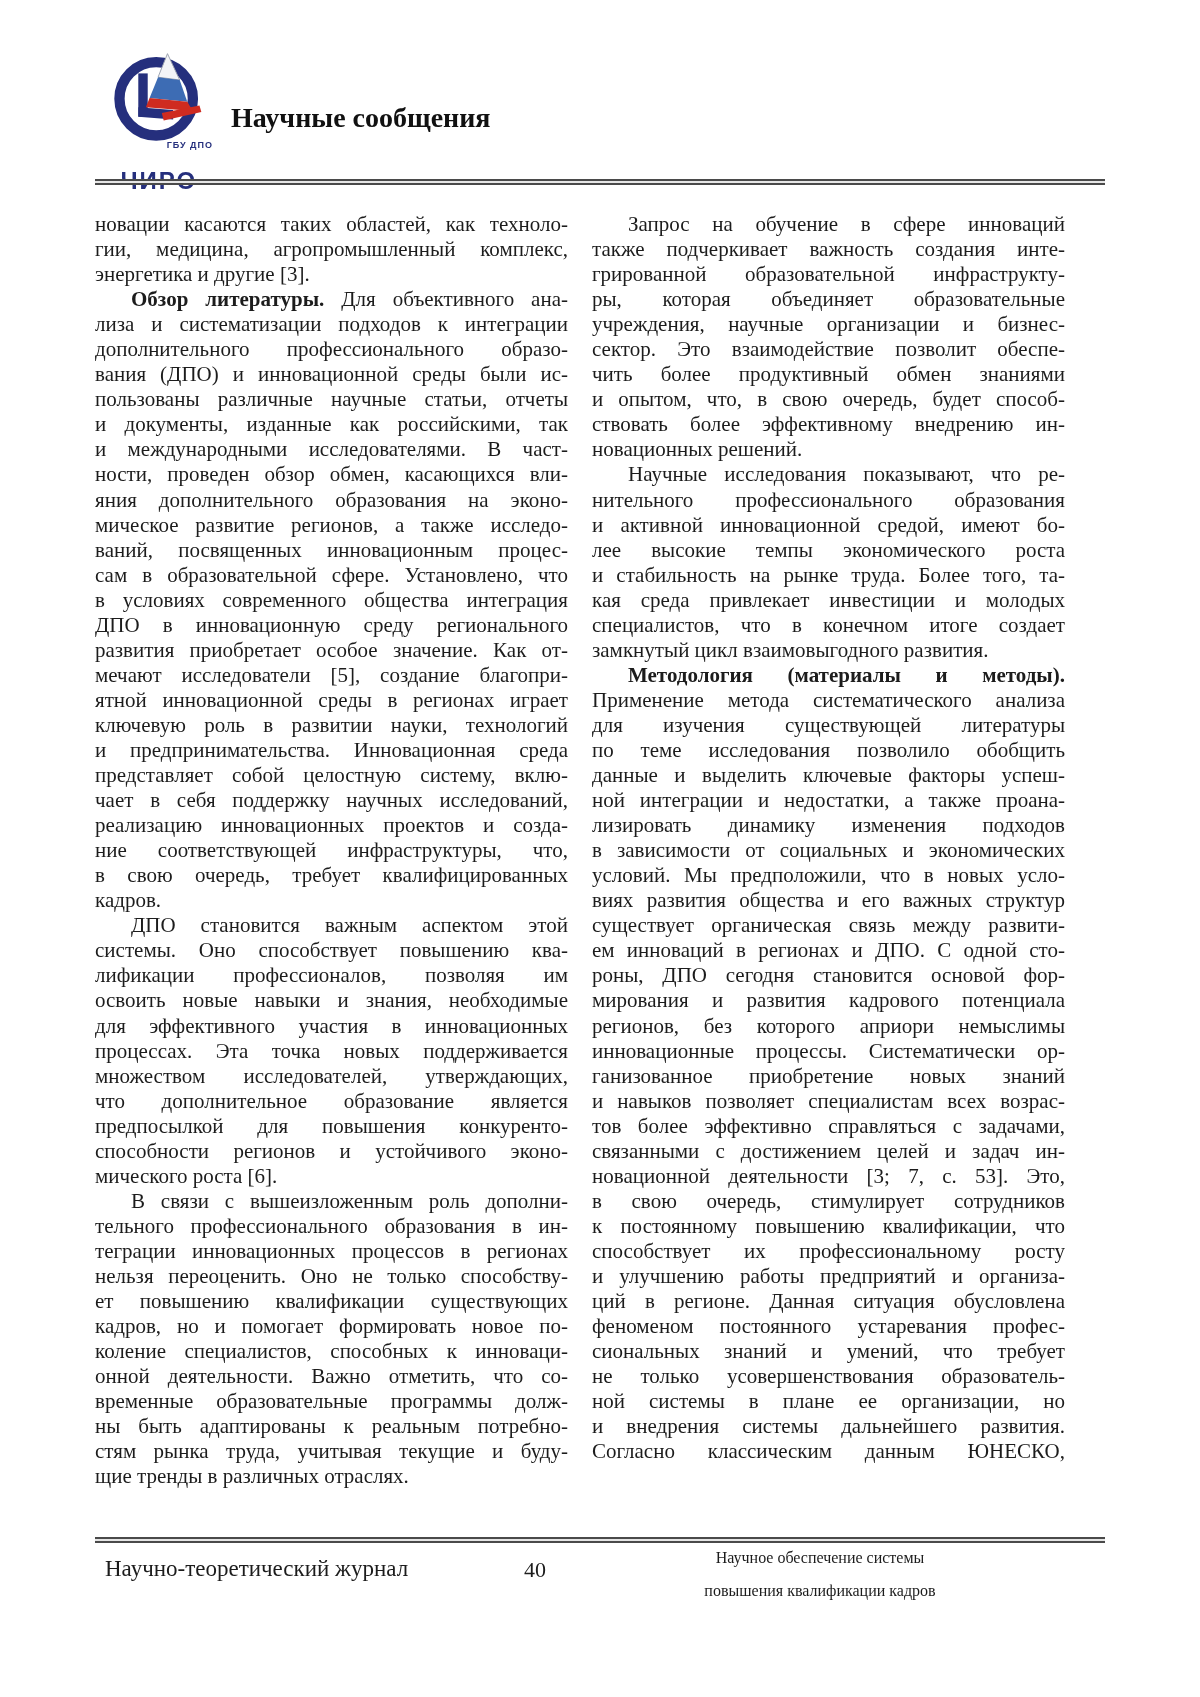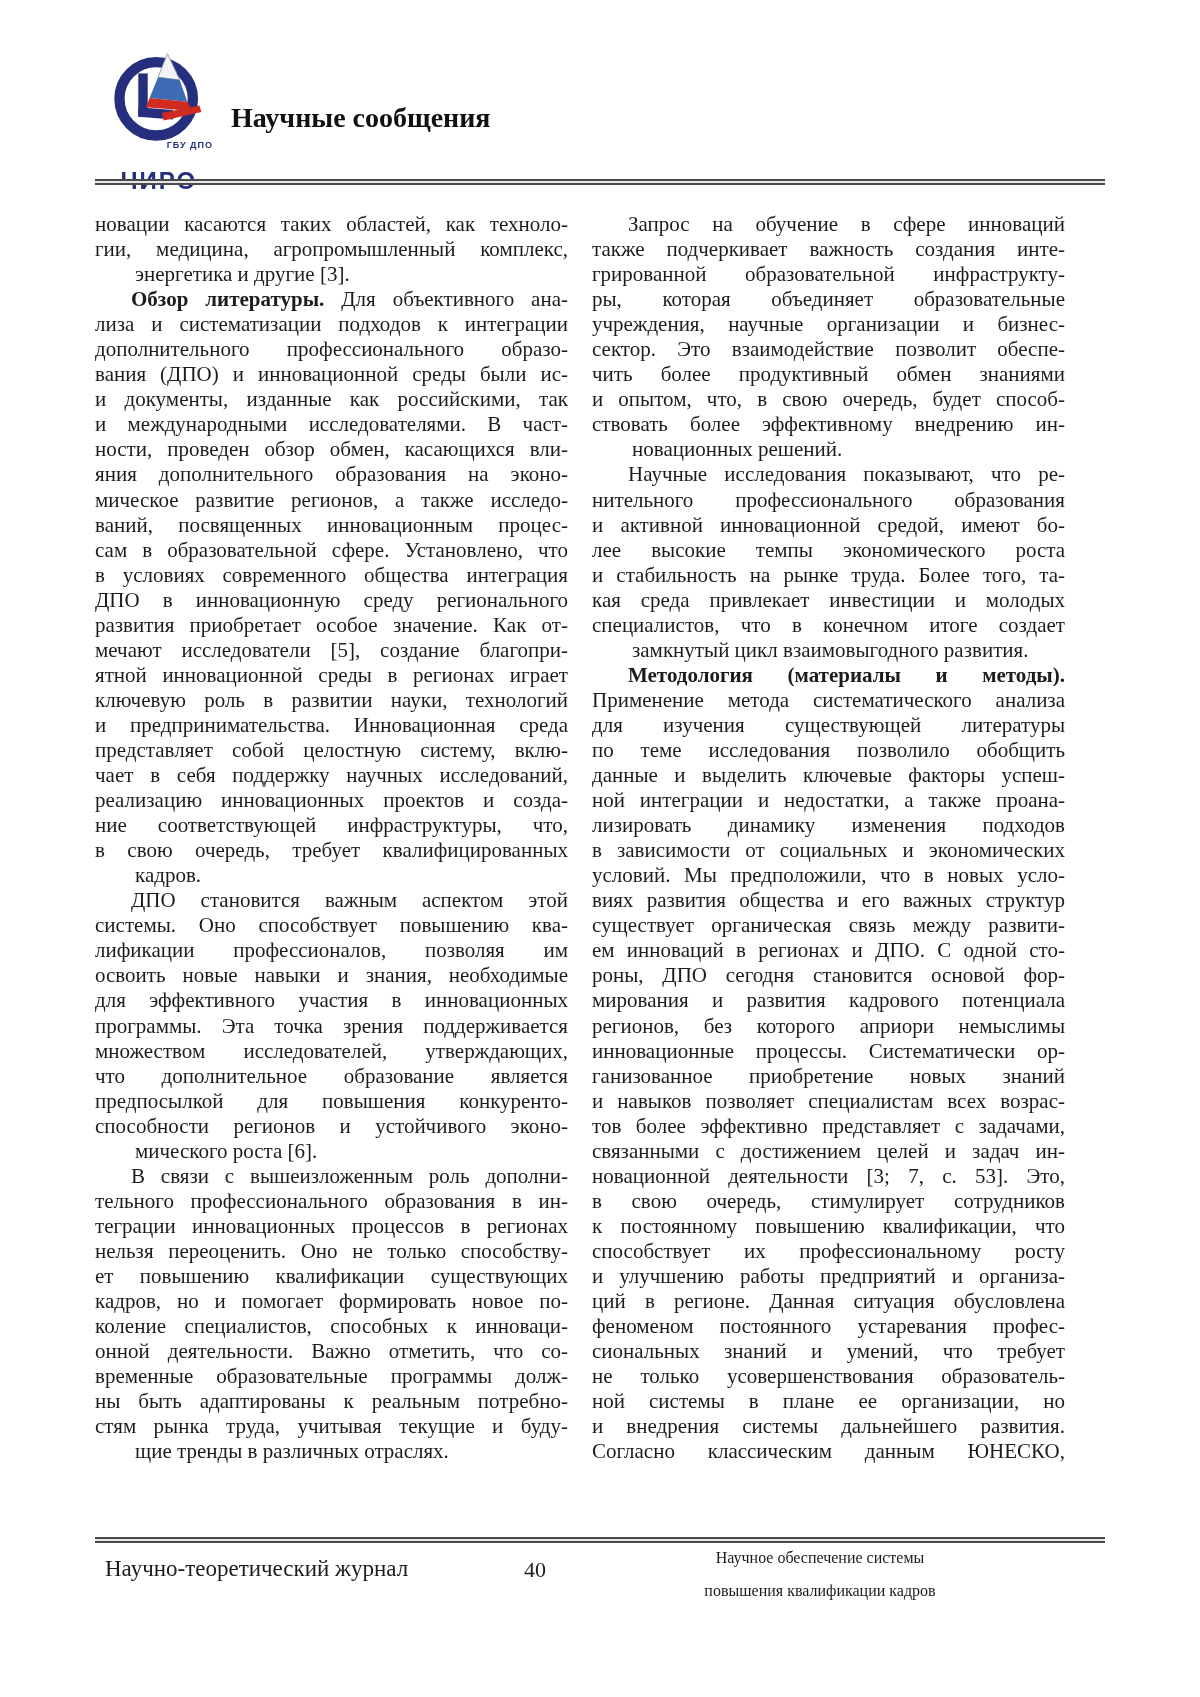"энергетика и другие [3]." .ln.end { margin-left: 40px -> none }
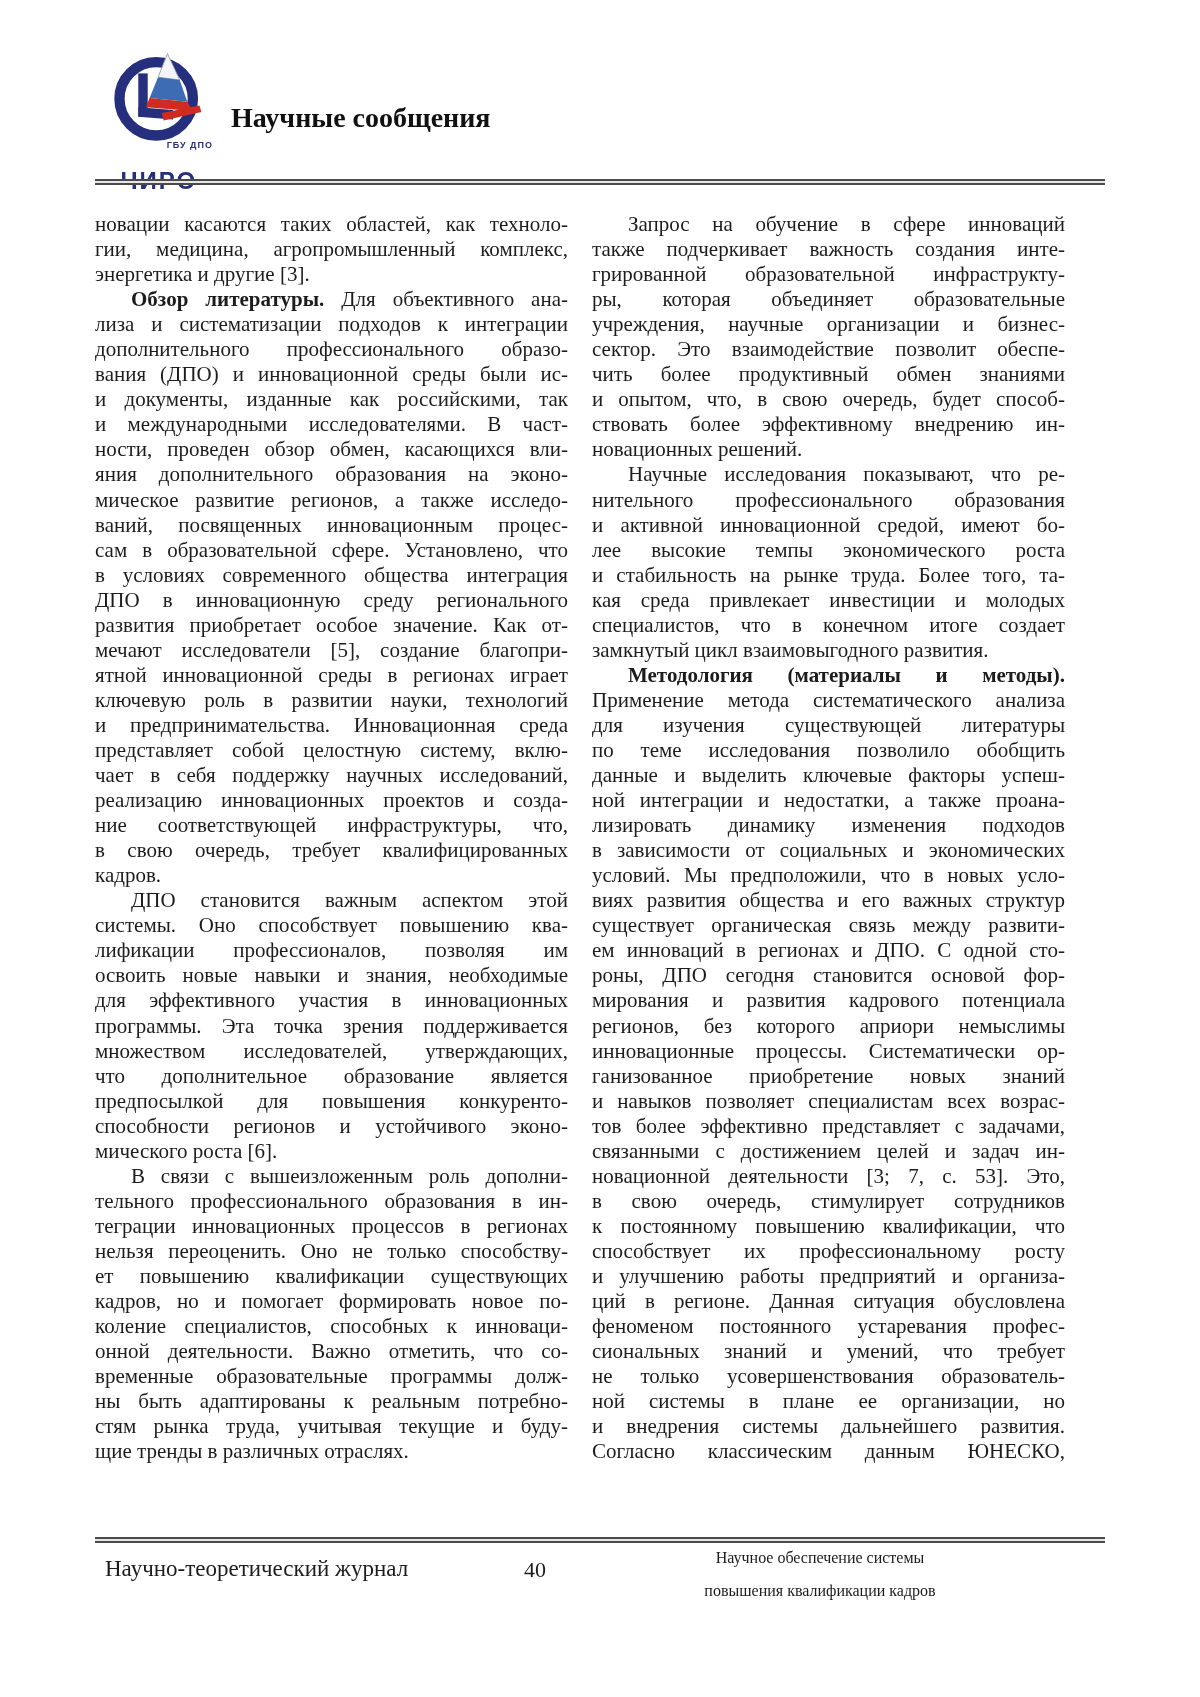"пользованы различные научные статьи," div.ln { html: none -> <div>пользованы различные научные статьи, отчеты</div> }
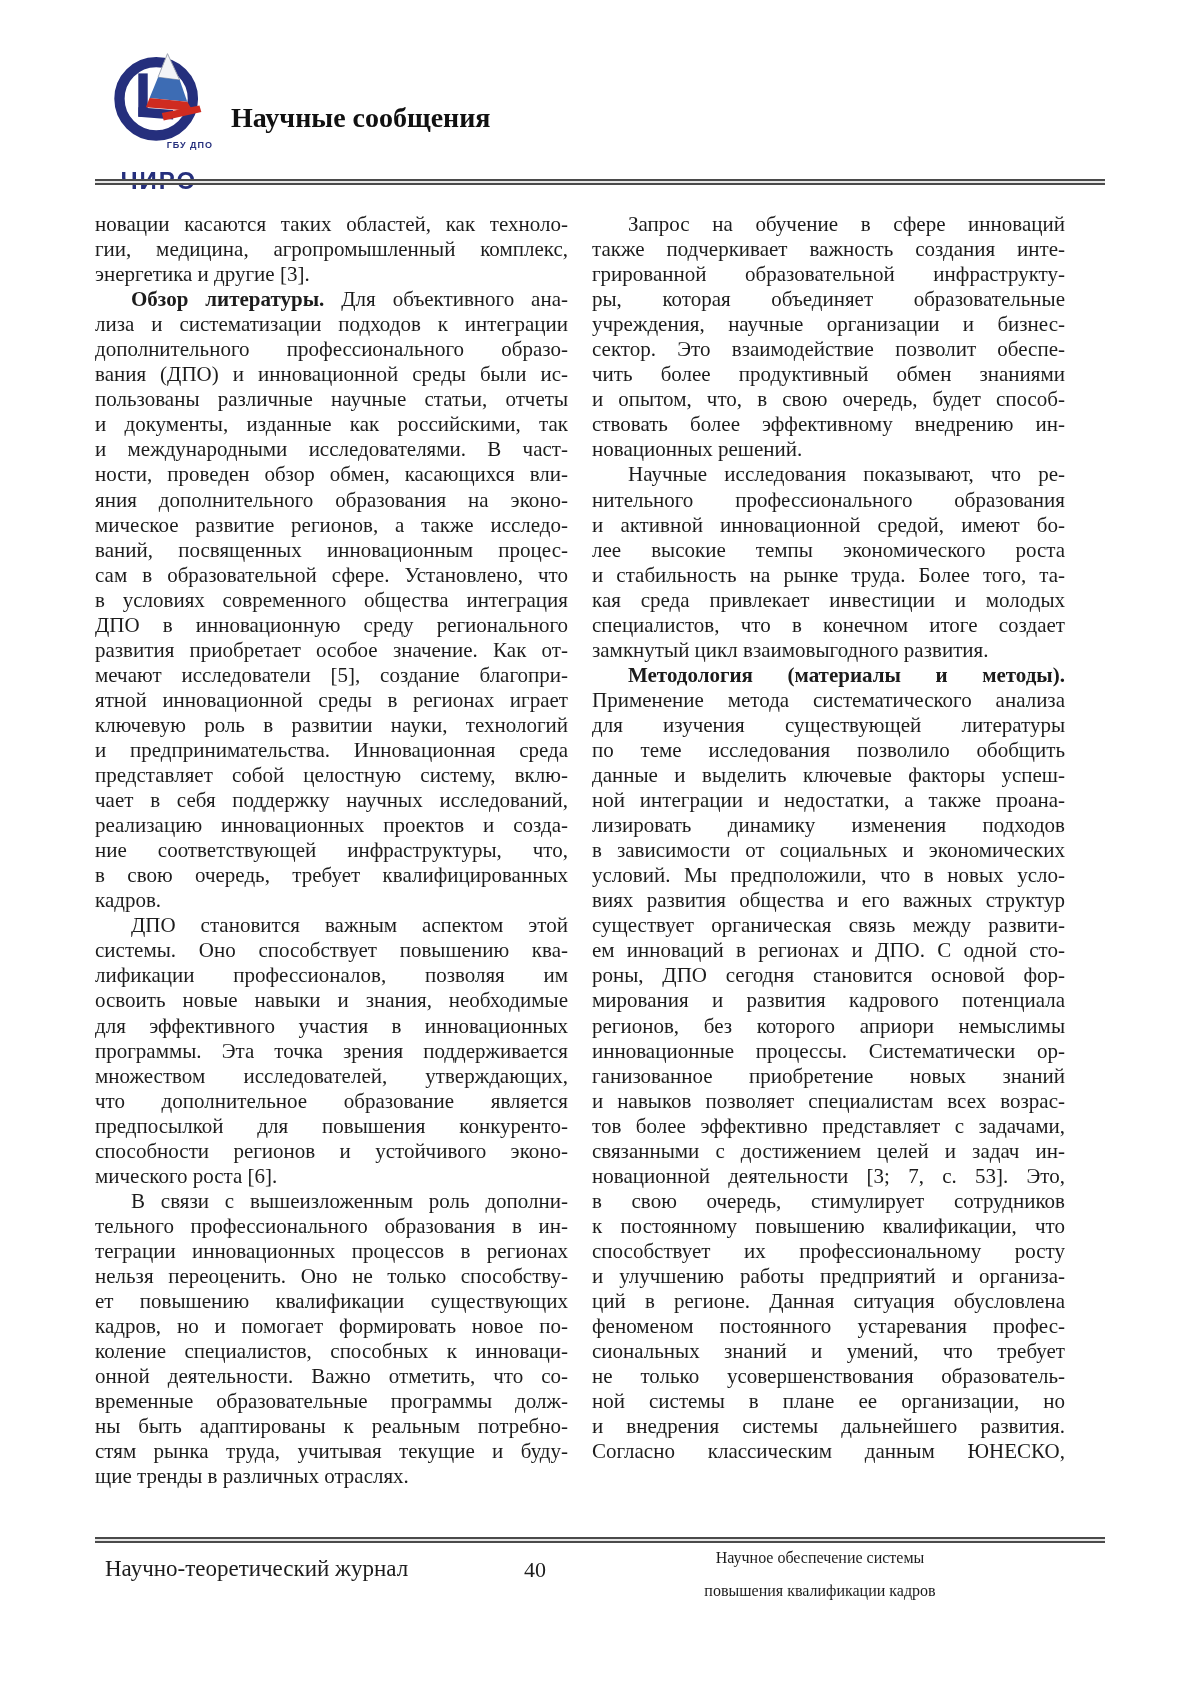"программы. Эта точка зрения" div.ln { text: программы. Эта точка зрения -> процессах. Эта точка новых }
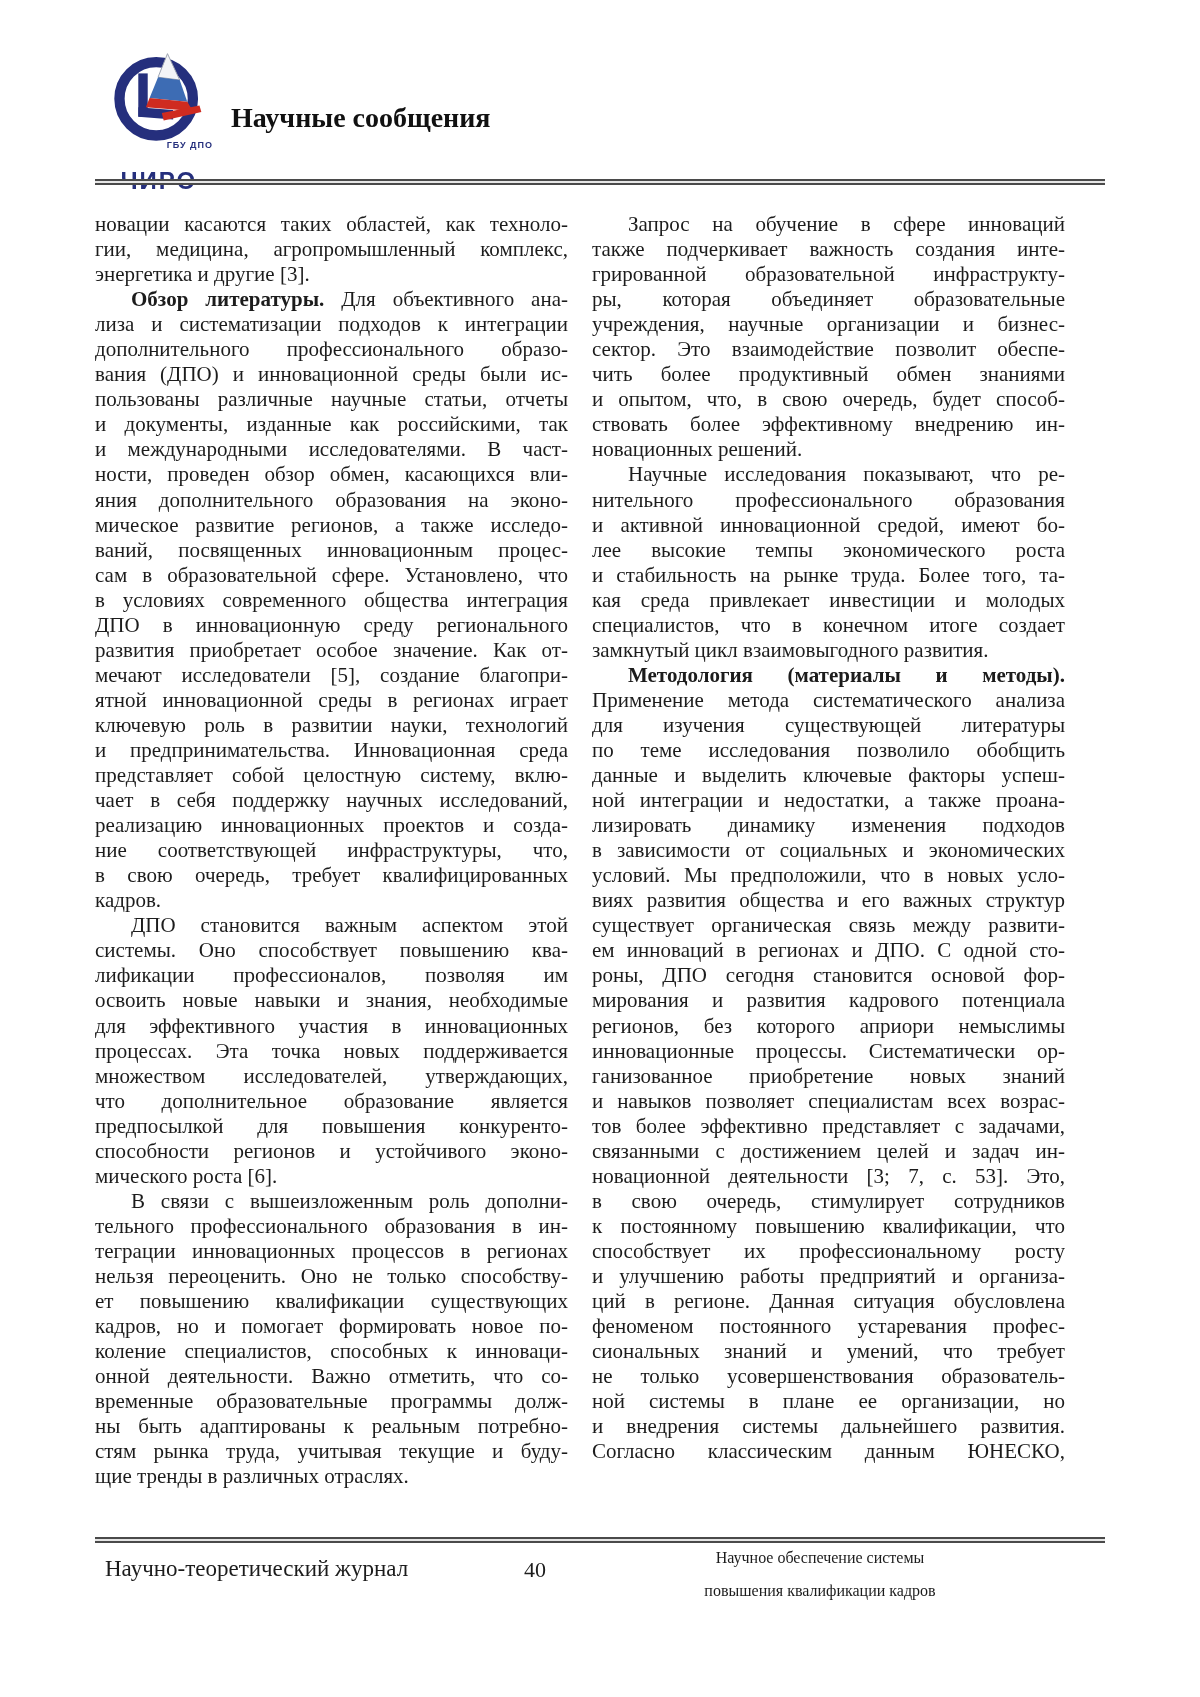"тов более эффективно представляет с" div.ln { text: представляет -> справляться }
